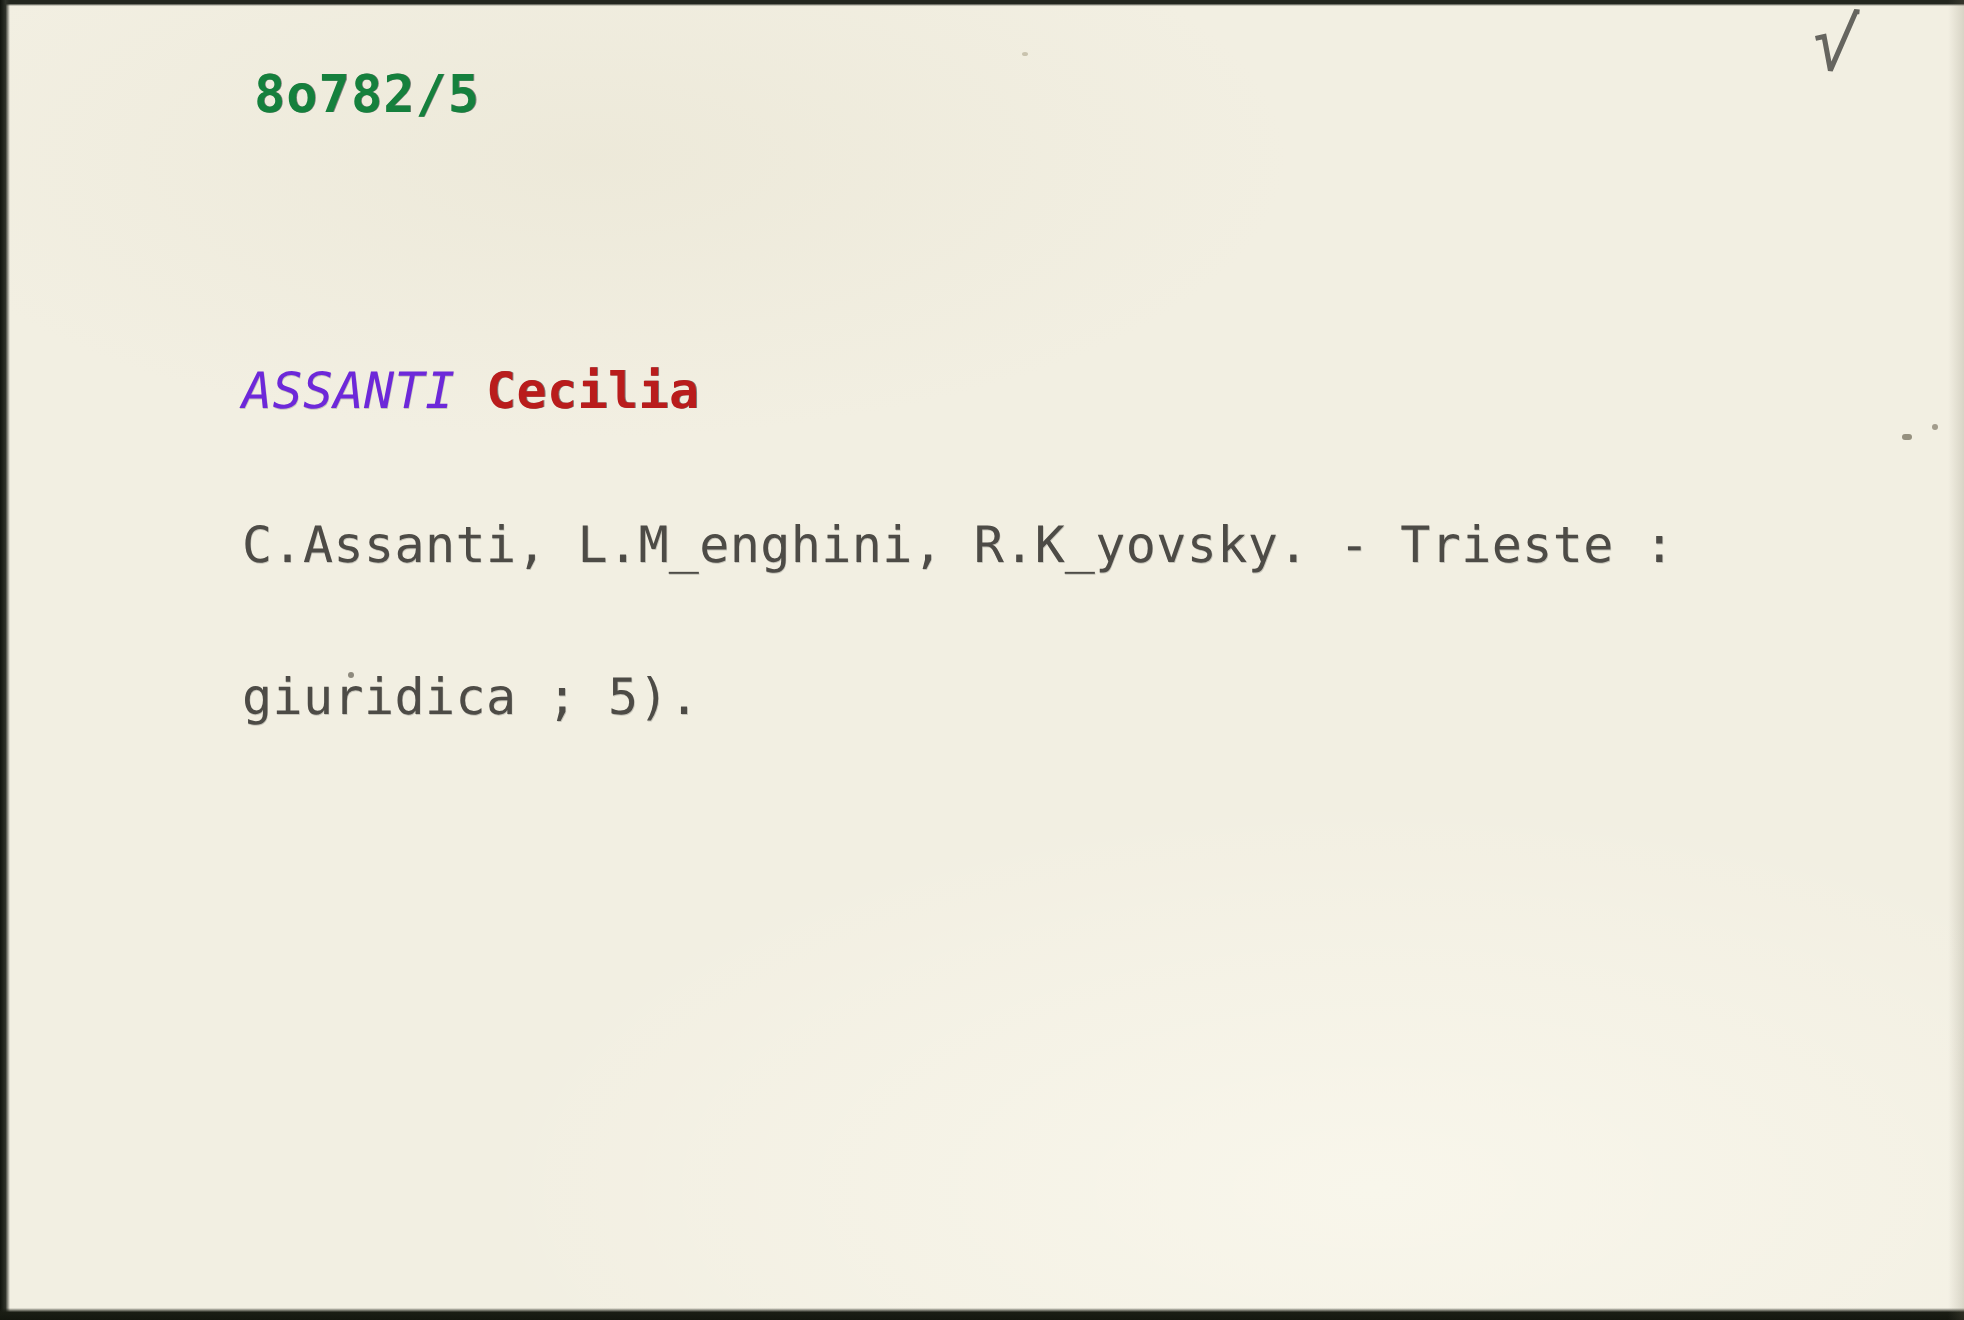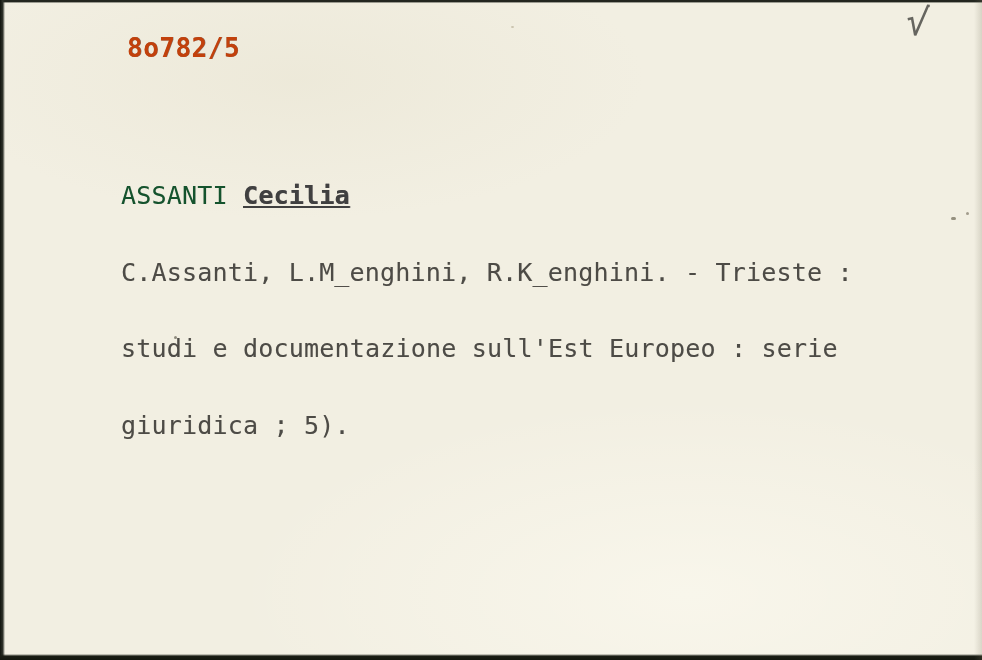"8o782/5" .call-number { color: #c2410c -> #15803d }
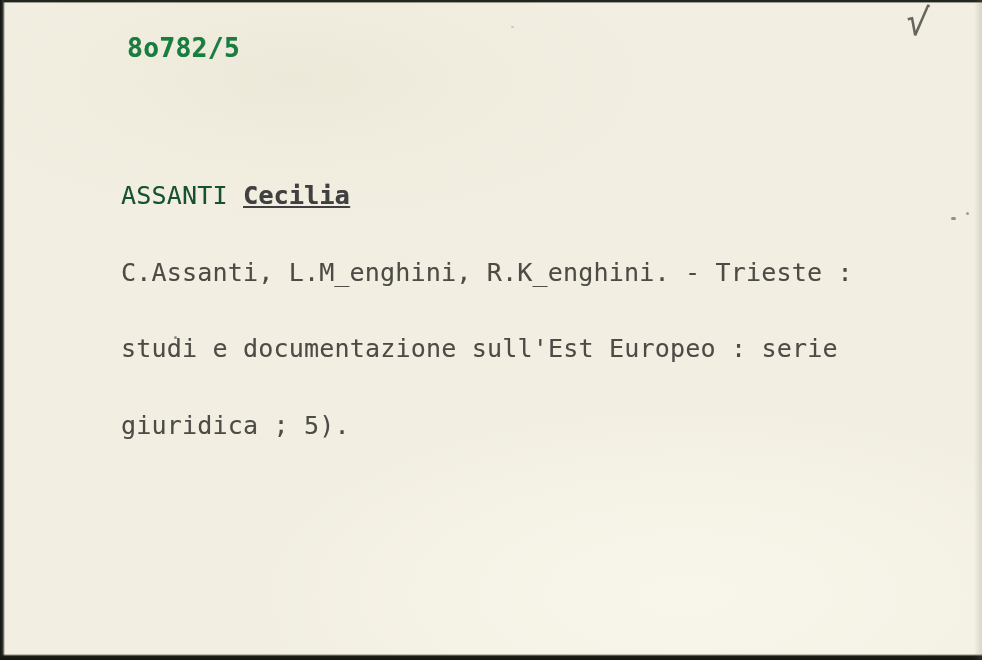"ASSANTI" .author-surname { color: #14532d -> #6d28d9; font-style: none -> italic }
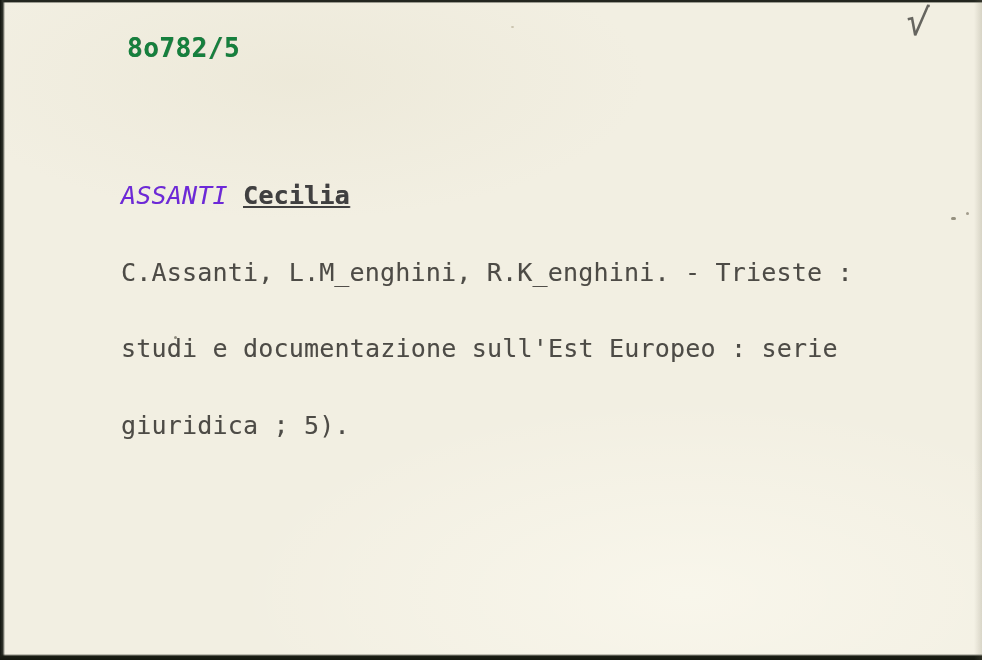"Cecilia" .author-given { color: #404040 -> #b91c1c; text-decoration: underline -> none }
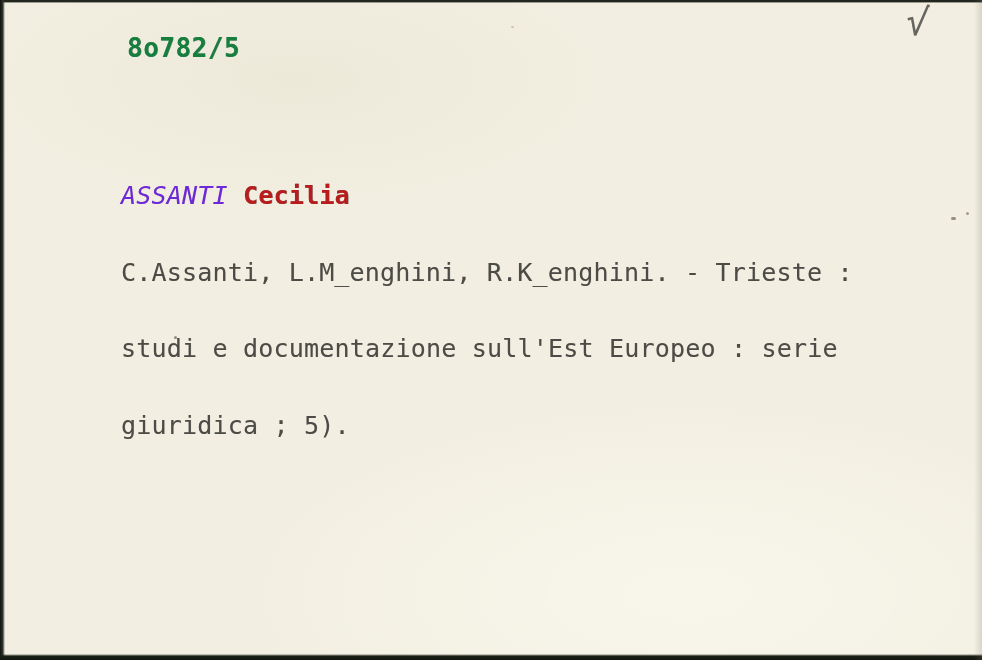"C.Assanti, L.M̲enghini, R.K̲enghini. -" div.entry-line { text: R.K̲enghini -> R.K̲yovsky }
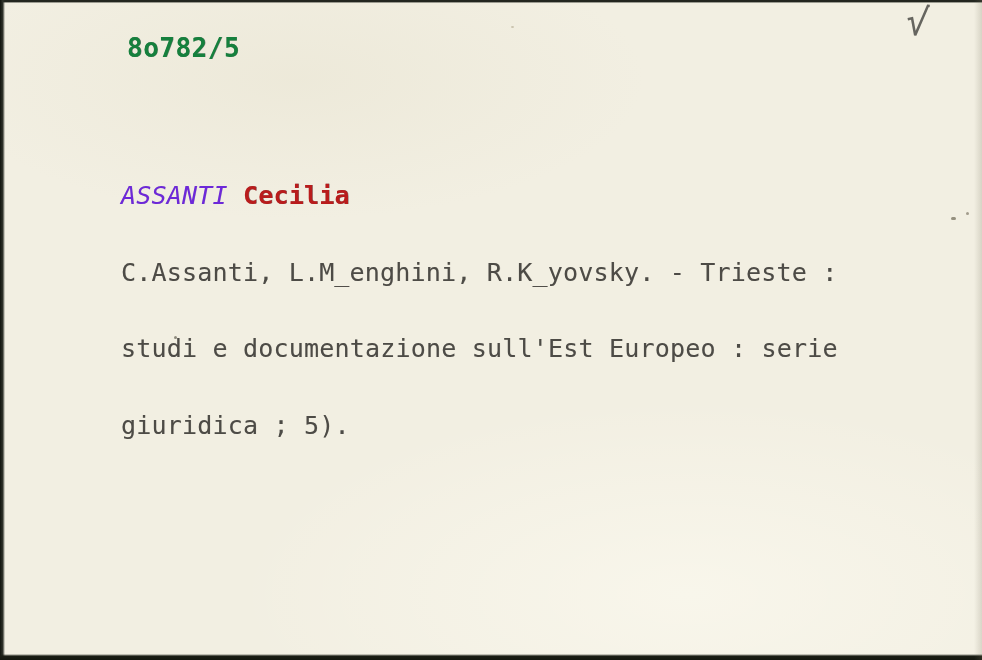"studi e documentazione sull'Est Europeo" div.entry-line { html: <div>studi e documentazione sull'Est Europeo : serie</div> -> none }
